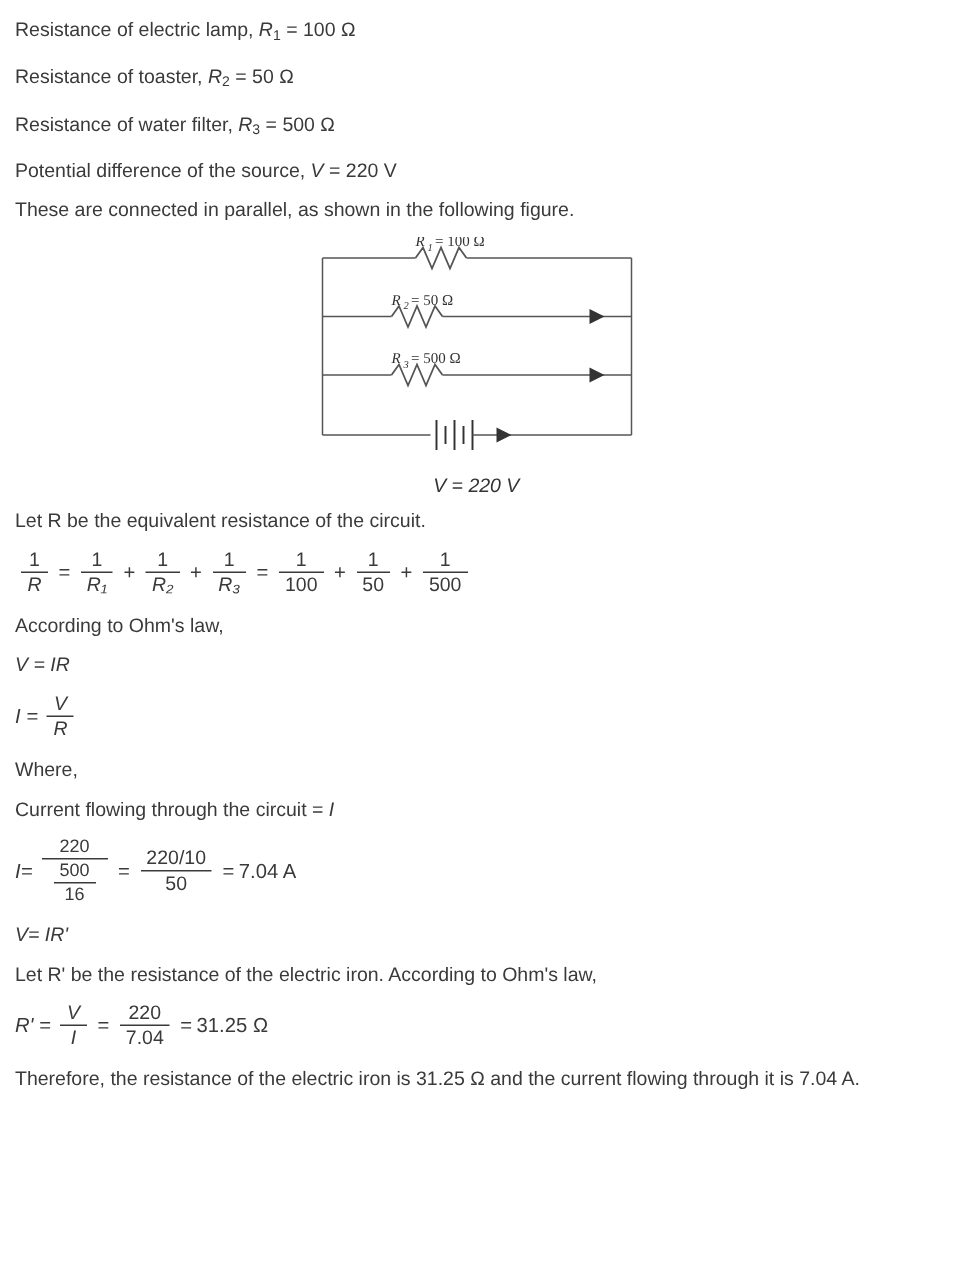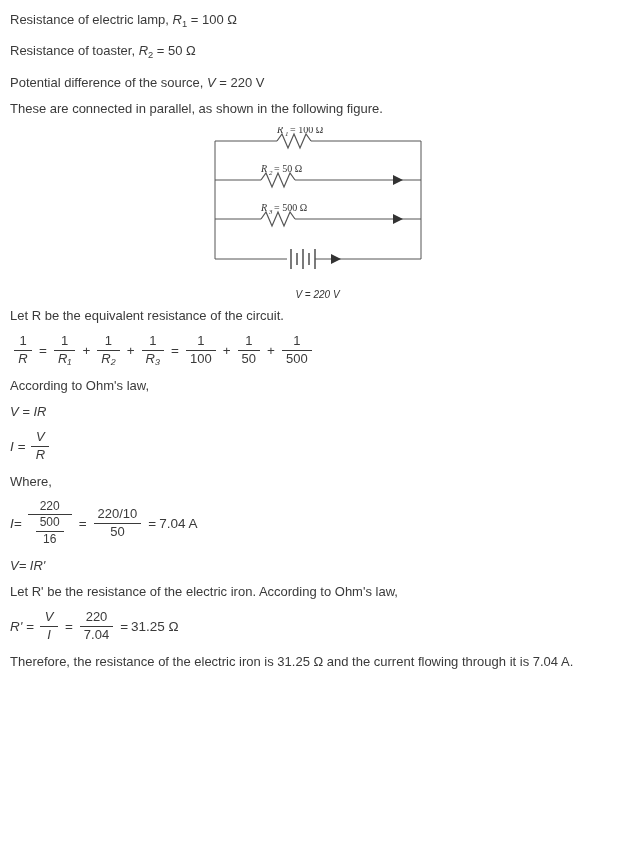"Resistance of water filter, R3" p.line { html: none -> <p> <span>Resistance of water filter, </span><i>R</i><sub>3</sub><span> = 500 Ω</span> </p> }
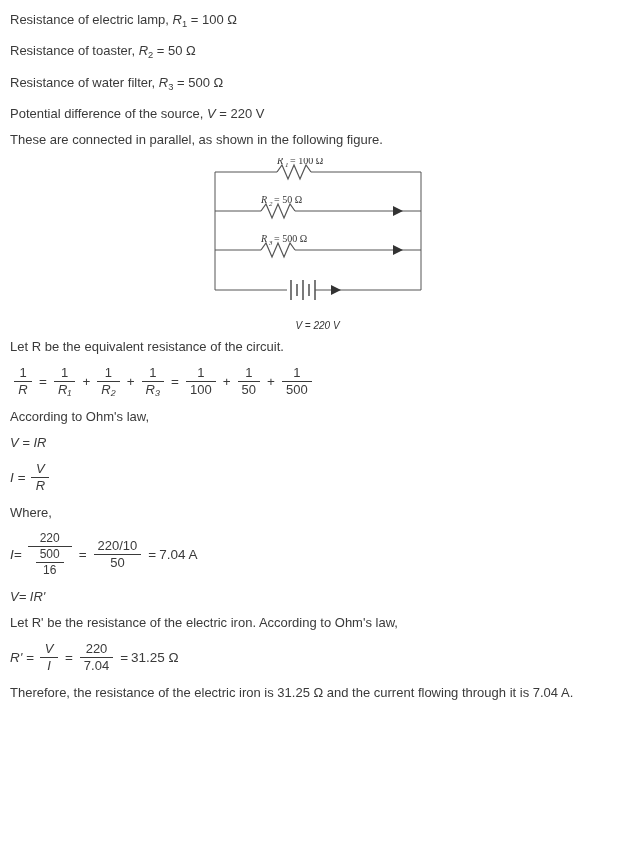"V = 220 V" .fig-caption { font-size: 10px -> 13px }
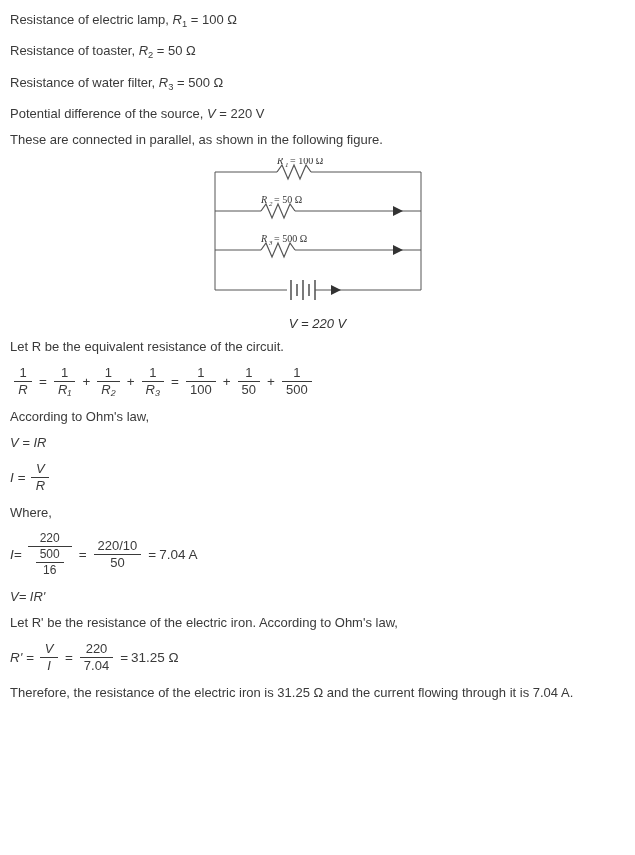"Current flowing through the circuit" p.line { html: none -> <p> <span>Current flowing through the circuit = </span><i>I</i> </p> }
